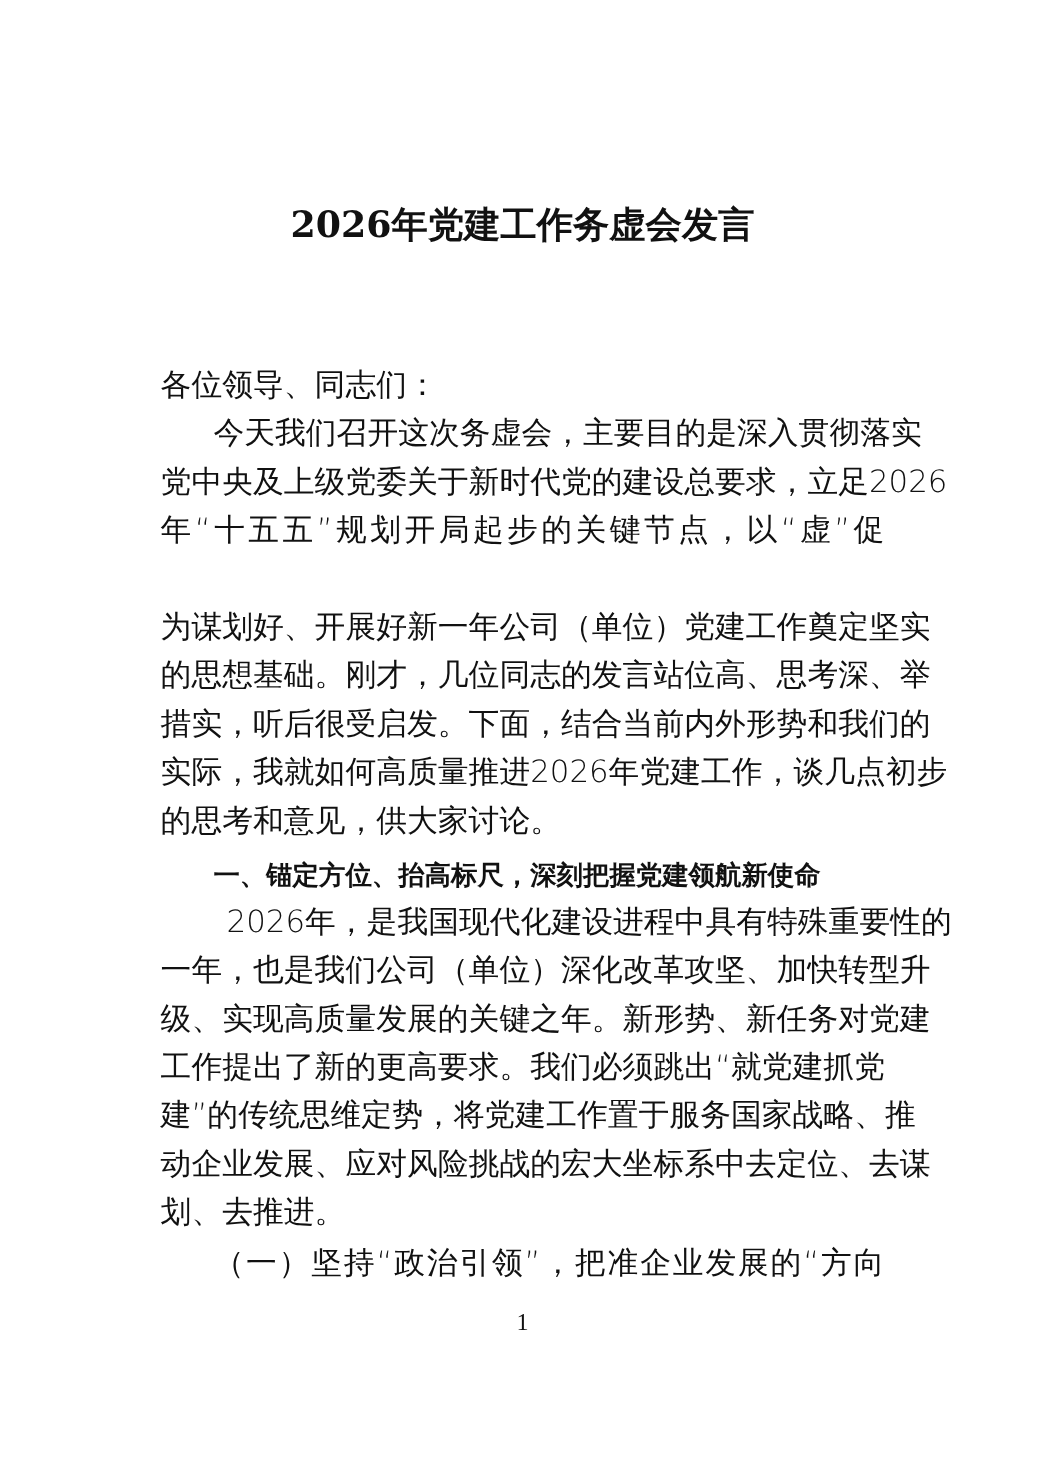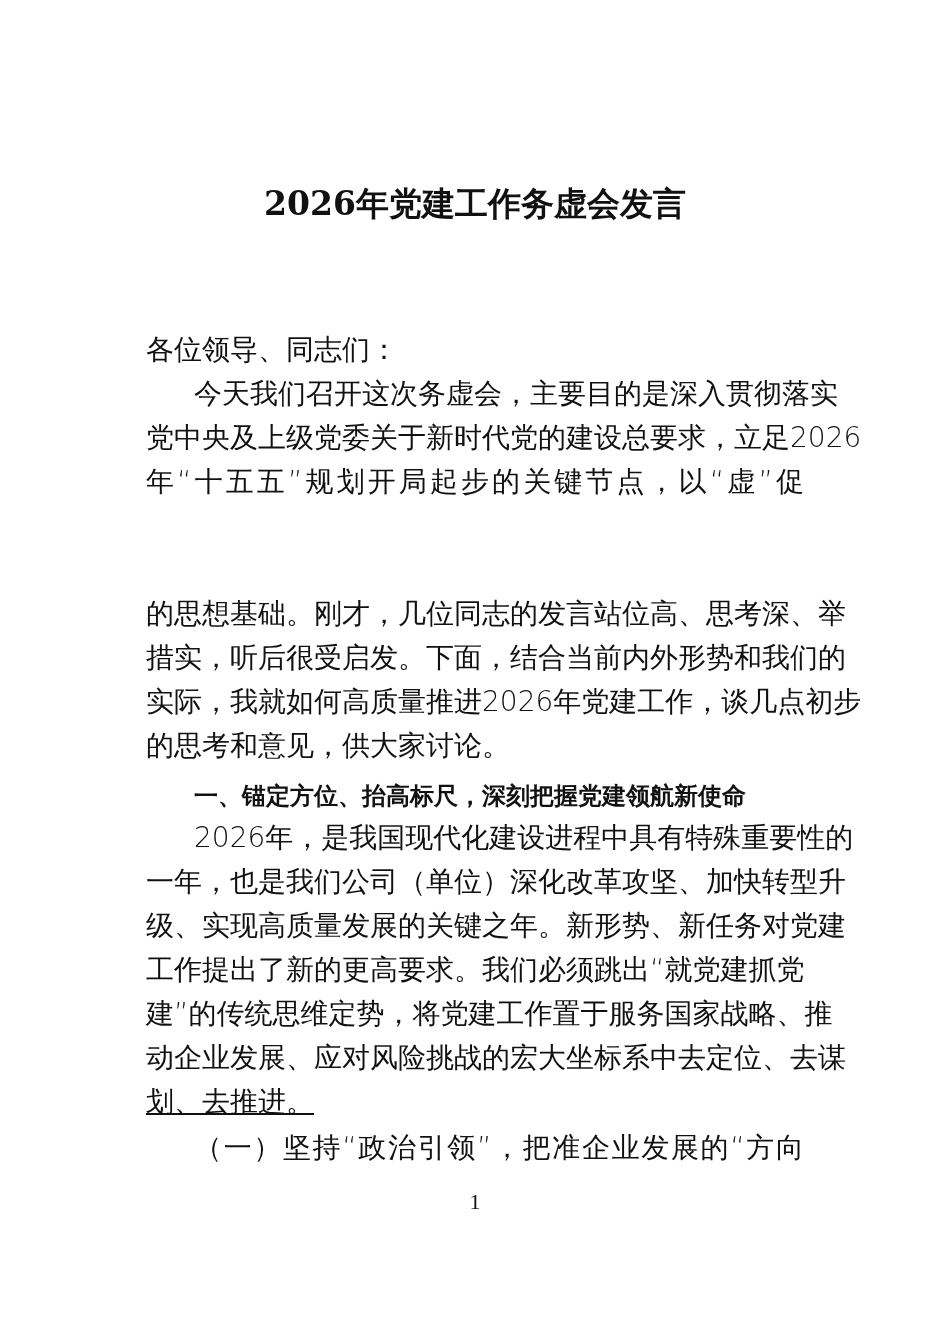"为谋划好、开展好新一年公司（单位）党建工作奠定坚实" div.line { html: none -> <div>为谋划好、开展好新一年公司（单位）党建工作奠定坚实</div> }
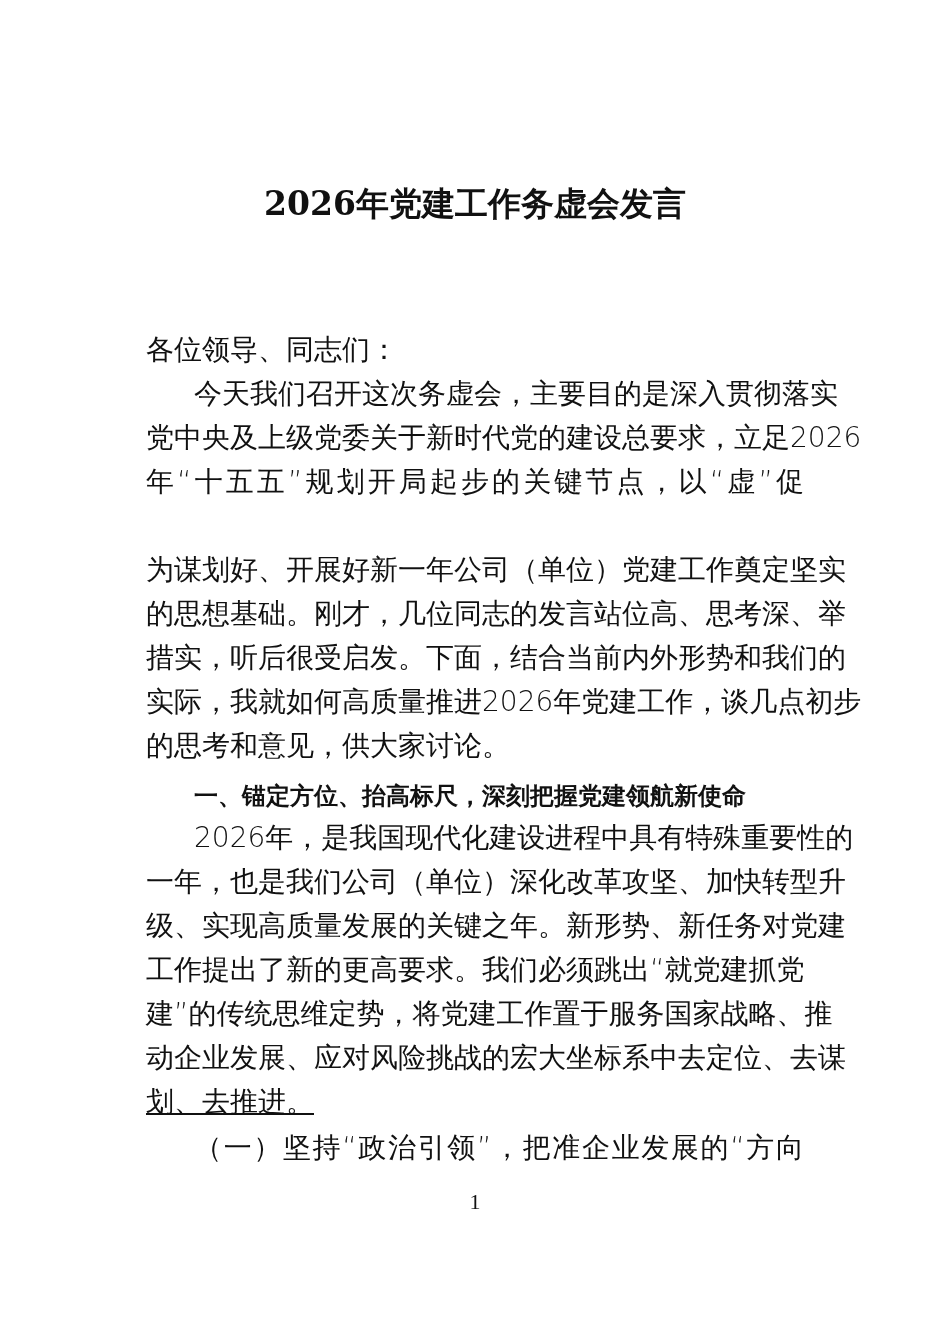"2026年，是我国现代化建设进程中具有特殊重要性的" div.line { margin-left: none -> 12px }
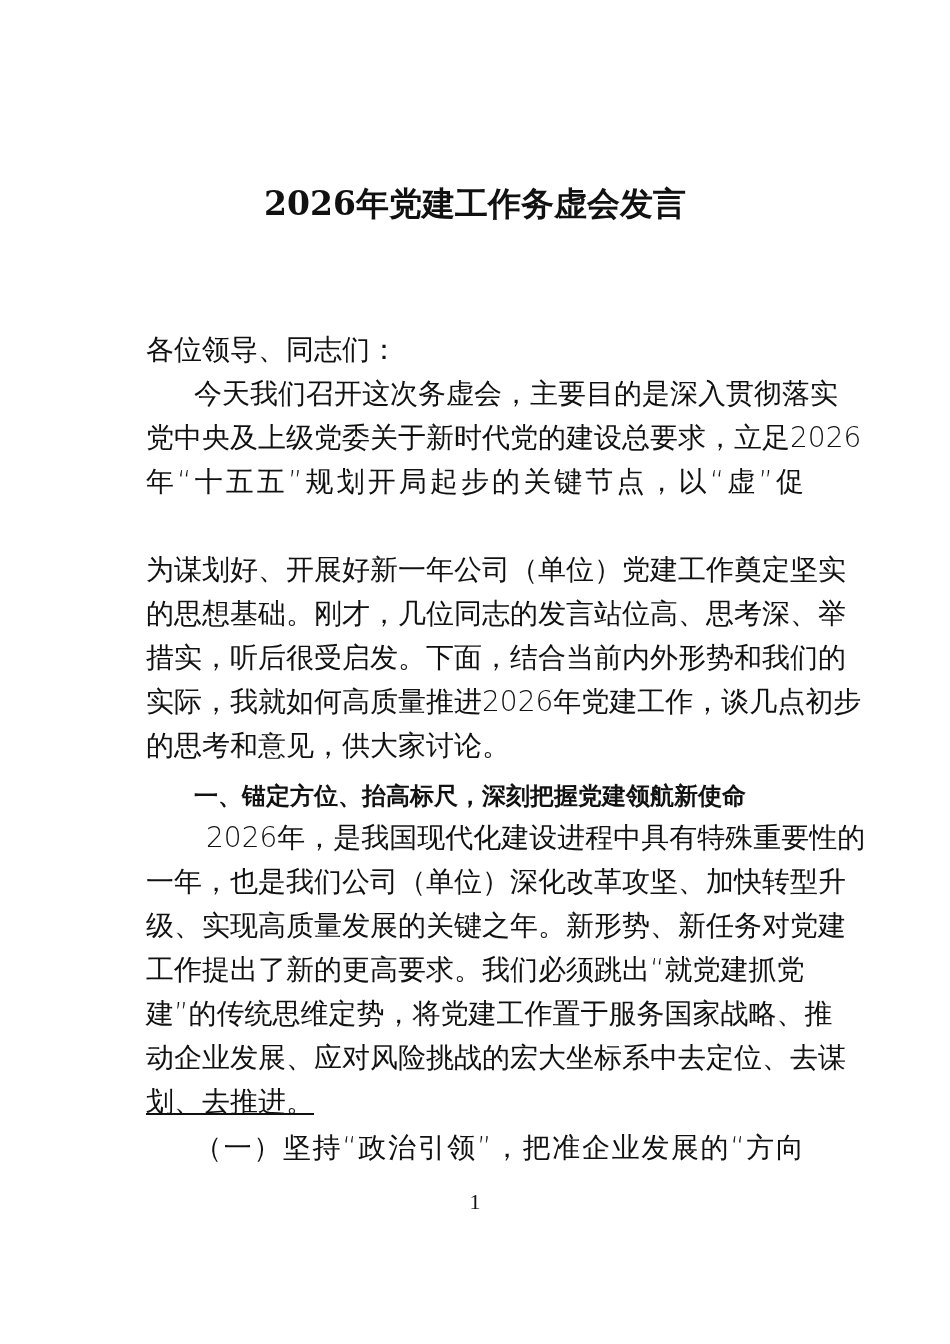"划、去推进。" div.line { text-decoration: underline -> none }
